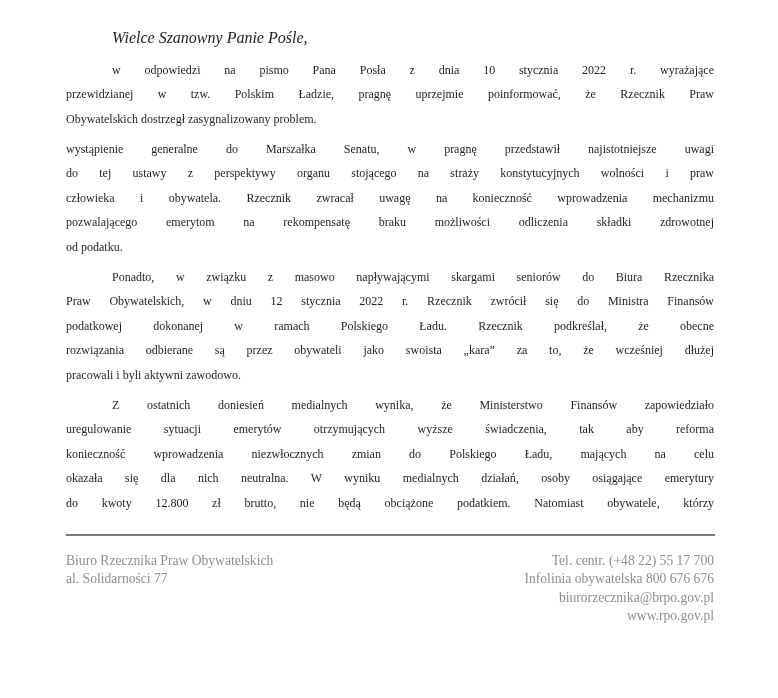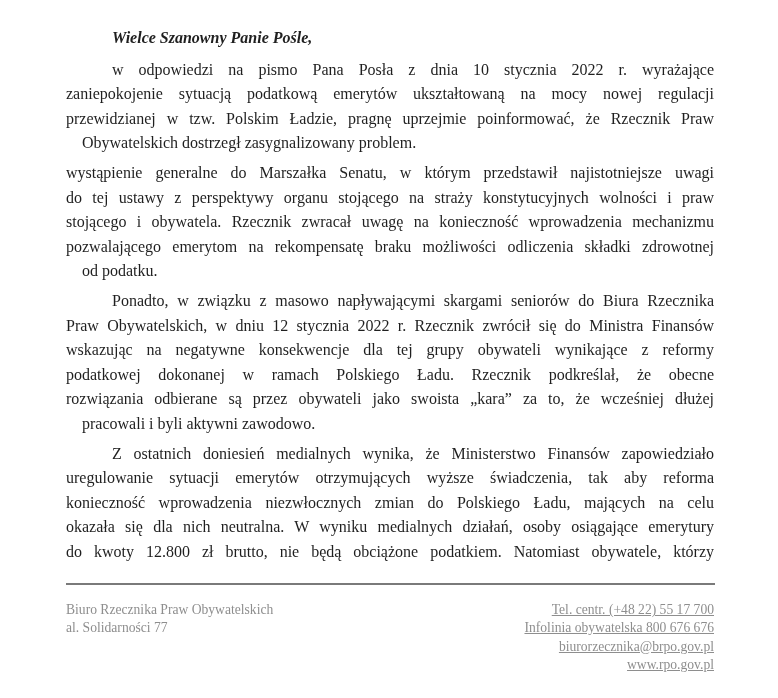"Wielce Szanowny Panie Pośle," .salutation { font-weight: bold -> none }
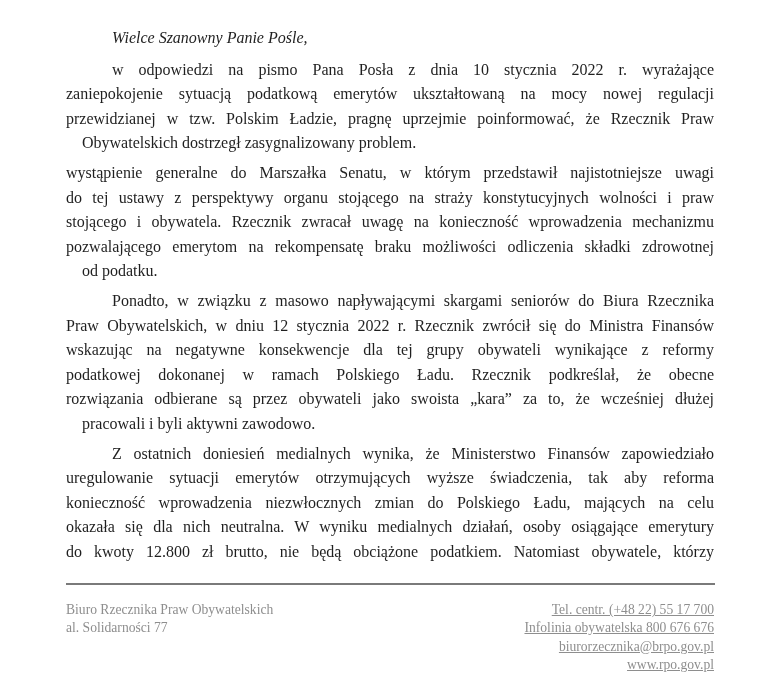"w odpowiedzi na pismo Pana" .line { font-size: 16px -> 12px }
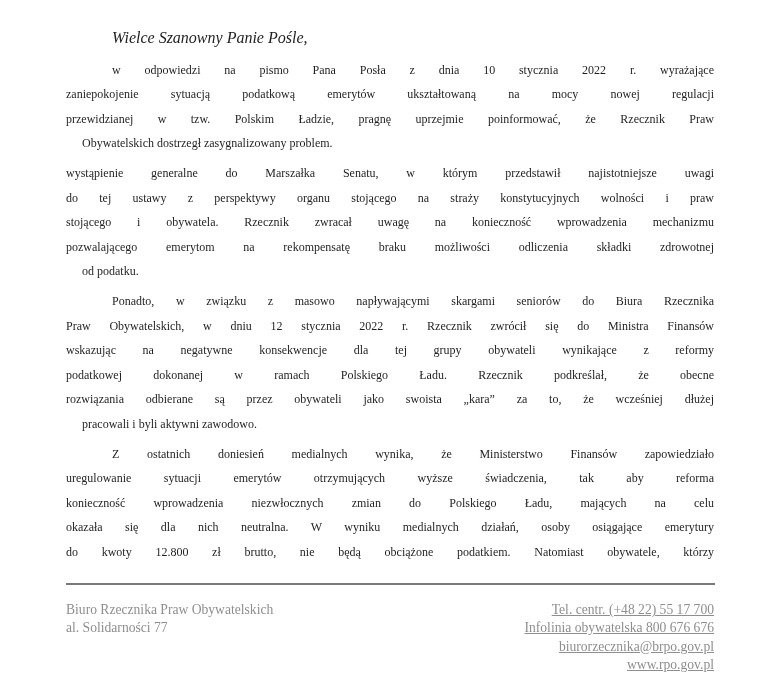"zaniepokojenie sytuacją podatkową" div.line { html: <div>zaniepokojenie sytuacją podatkową emerytów ukształtowaną na mocy nowej regulacji</div> -> none }
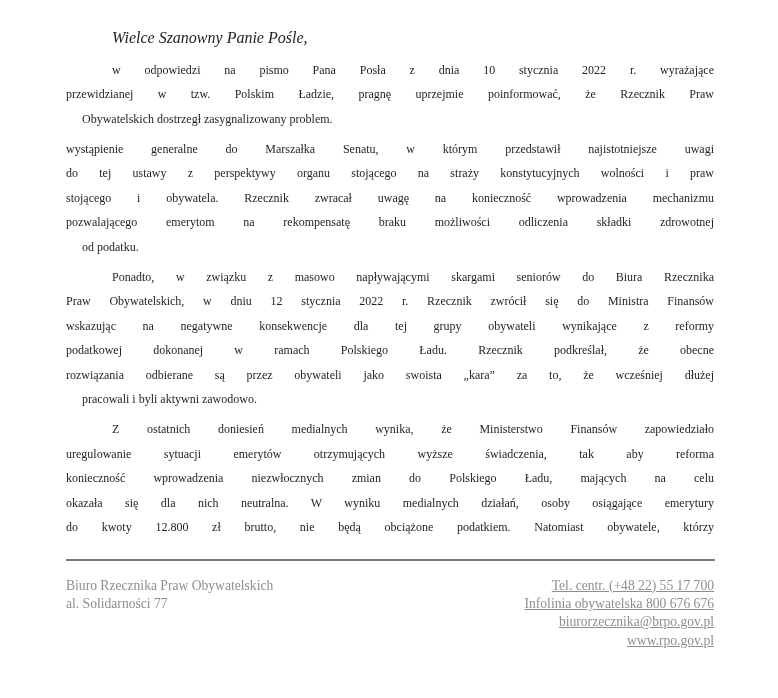"Obywatelskich dostrzegł zasygnalizowany" .line.flush { margin-left: 16px -> none }
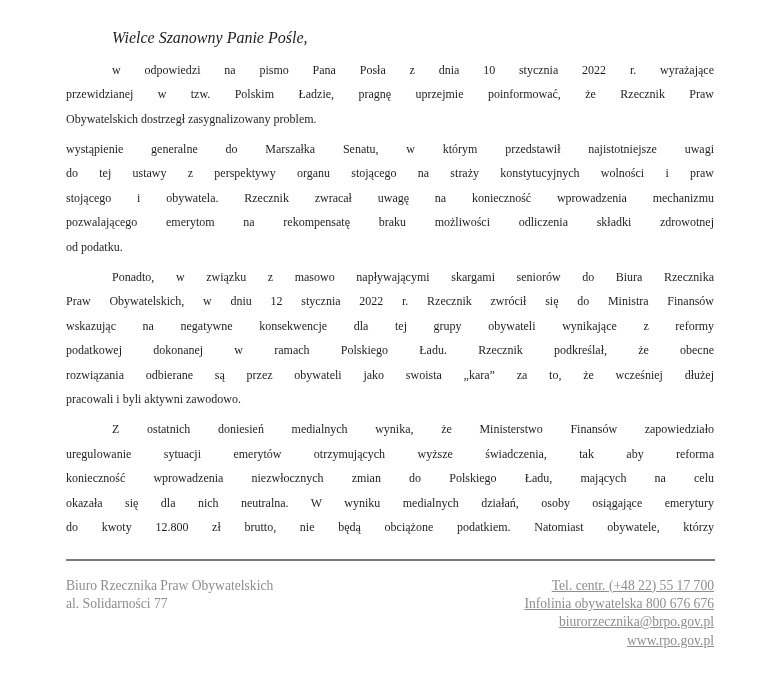"wystąpienie generalne do Marszałka" div.line { text: którym -> pragnę }
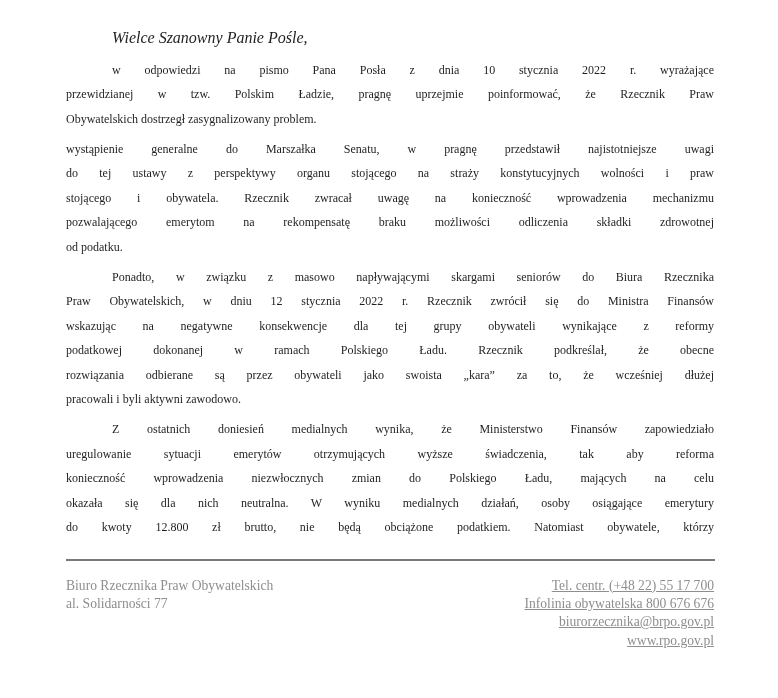"stojącego i obywatela. Rzecznik zwracał" div.line { text: stojącego -> człowieka }
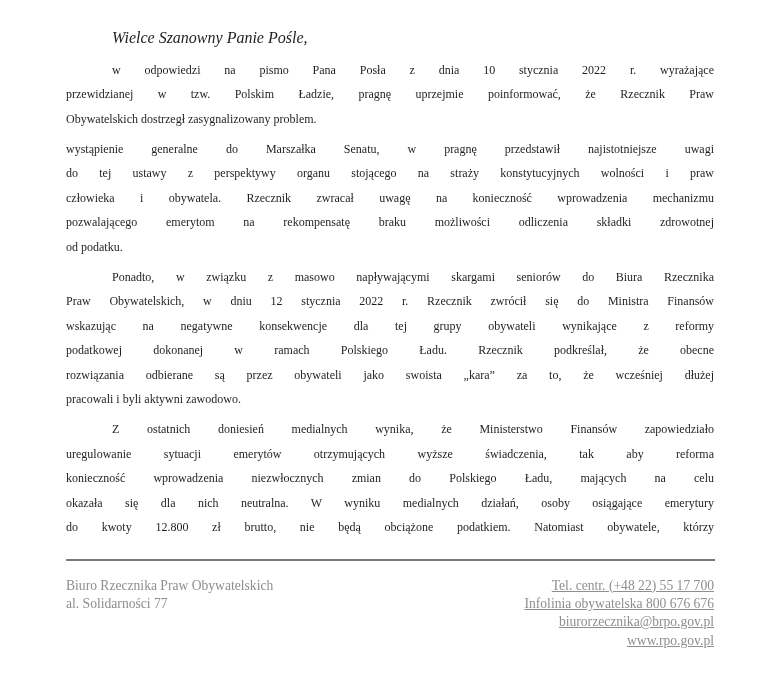"wskazując na negatywne konsekwencje dla" div.line { html: <div>wskazując na negatywne konsekwencje dla tej grupy obywateli wynikające z reformy</div> -> none }
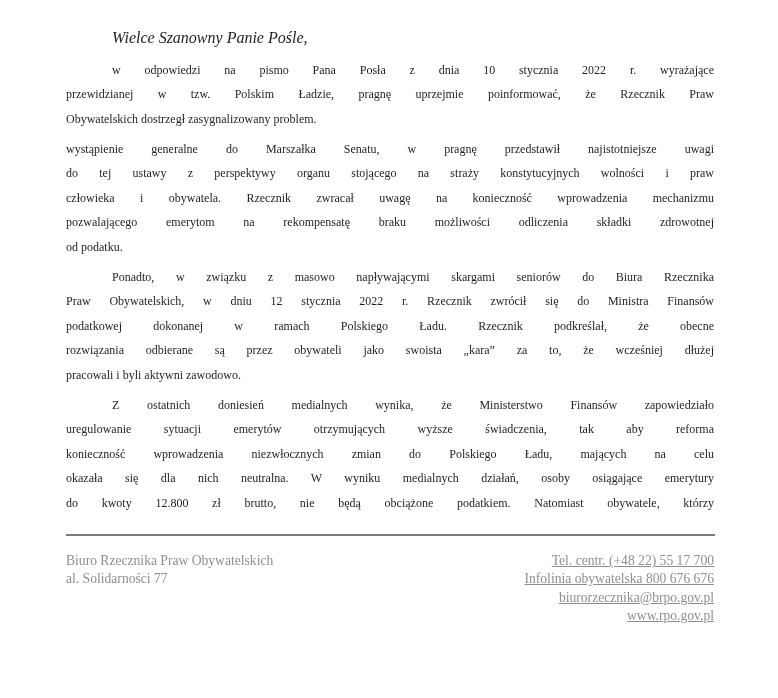"Tel. centr. (+48 22) 55" .footer-col-right { text-decoration: underline -> none }
